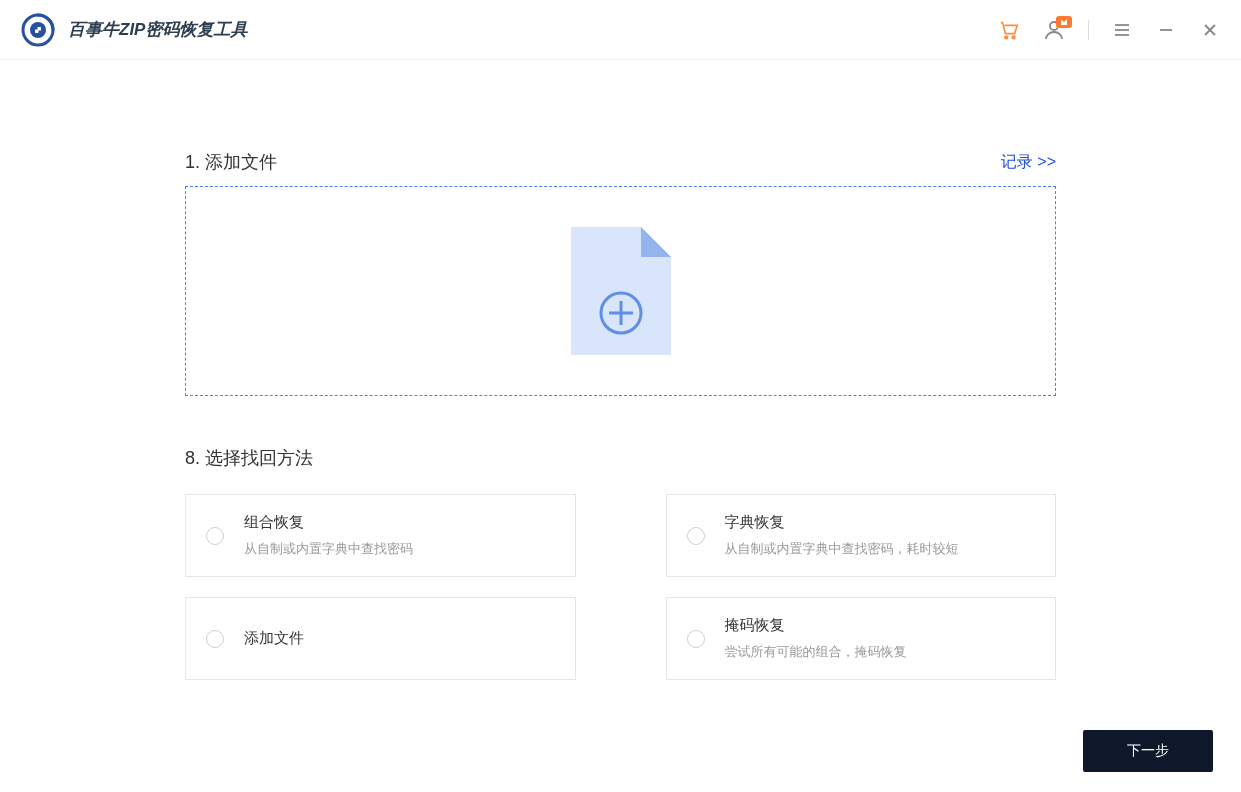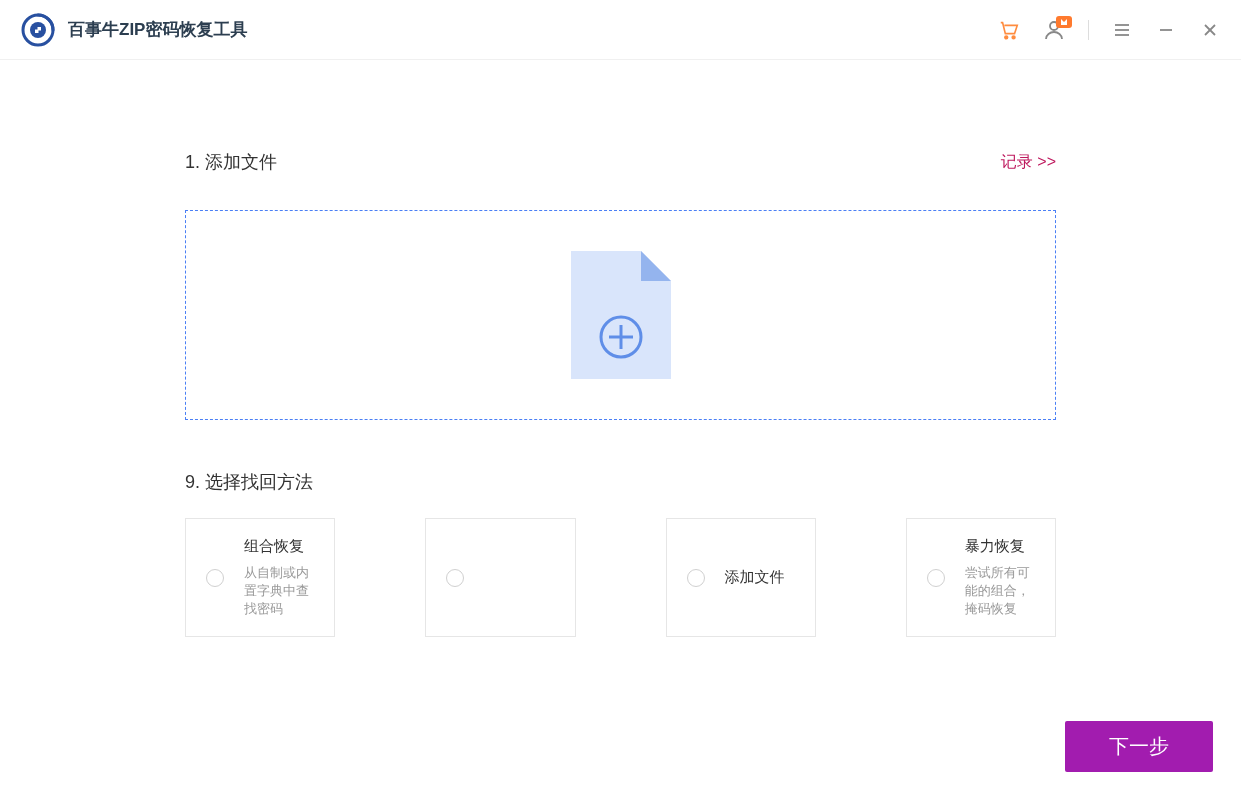"百事牛ZIP密码恢复工具" .titlebar-left { font-style: none -> italic }
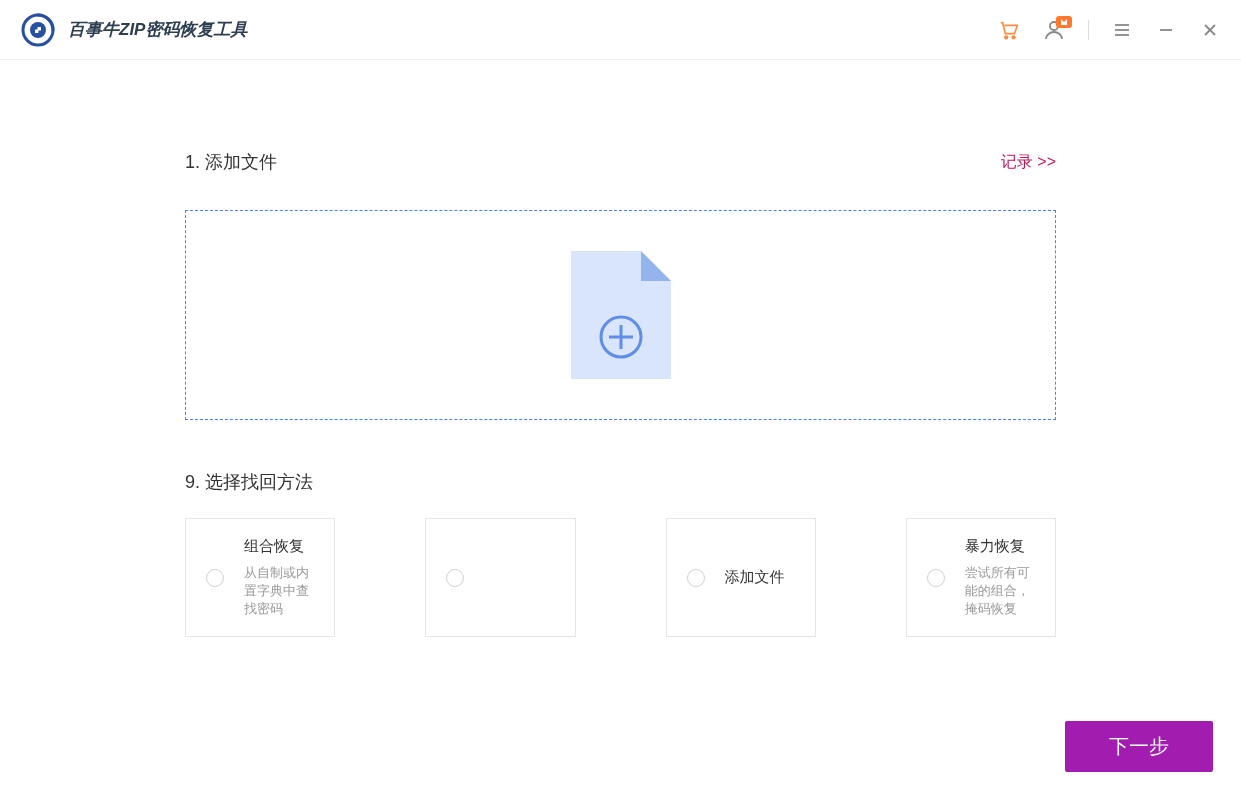"1. 添加文件" .section-header { margin-bottom: 36px -> 12px }
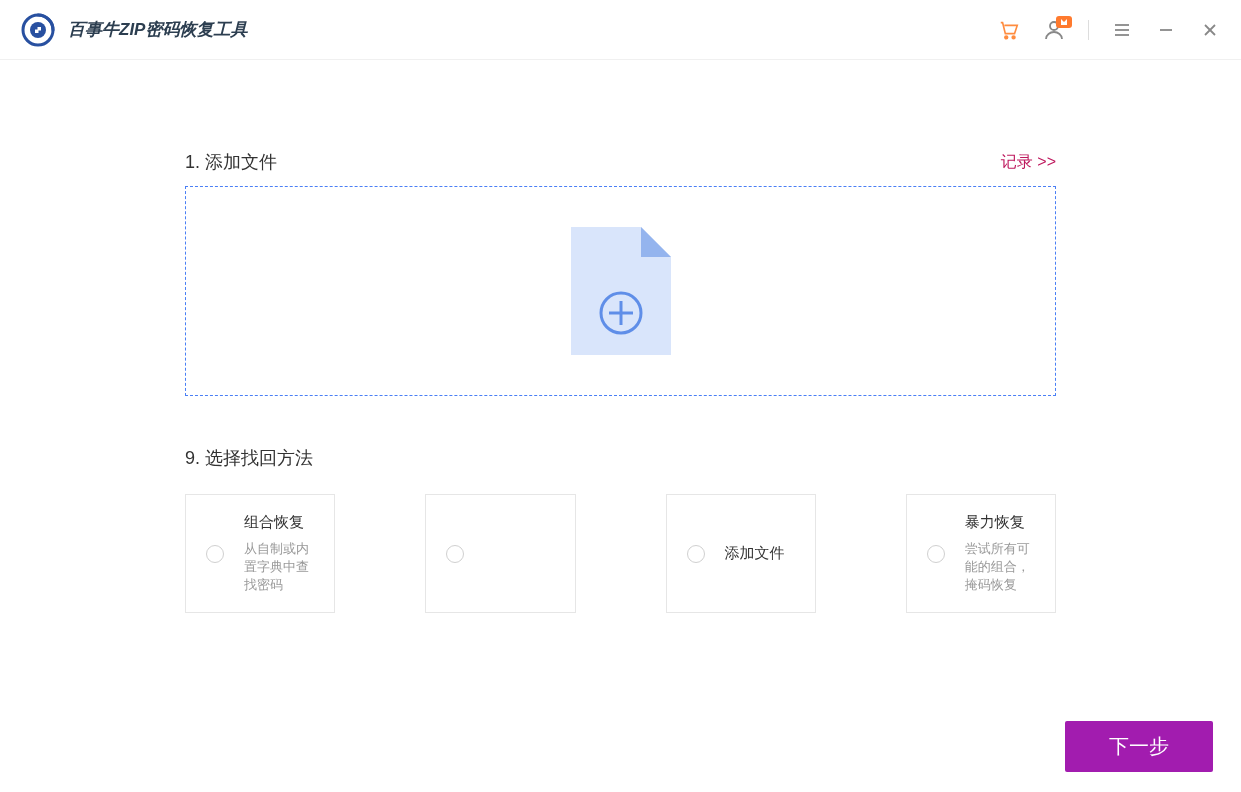"记录 >>" .records-link { color: #be185d -> #1d4ed8 }
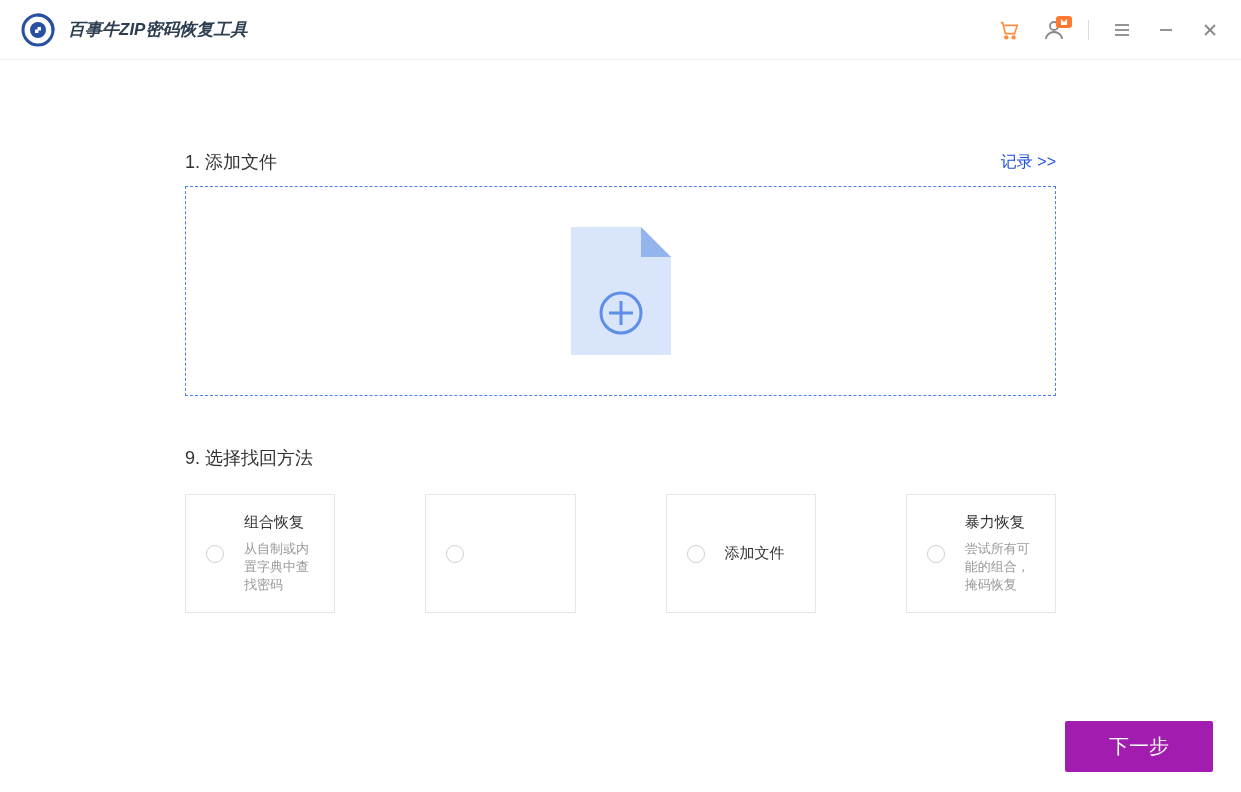"9. 选择找回方法" div.section2-title { text: 9 -> 8 }
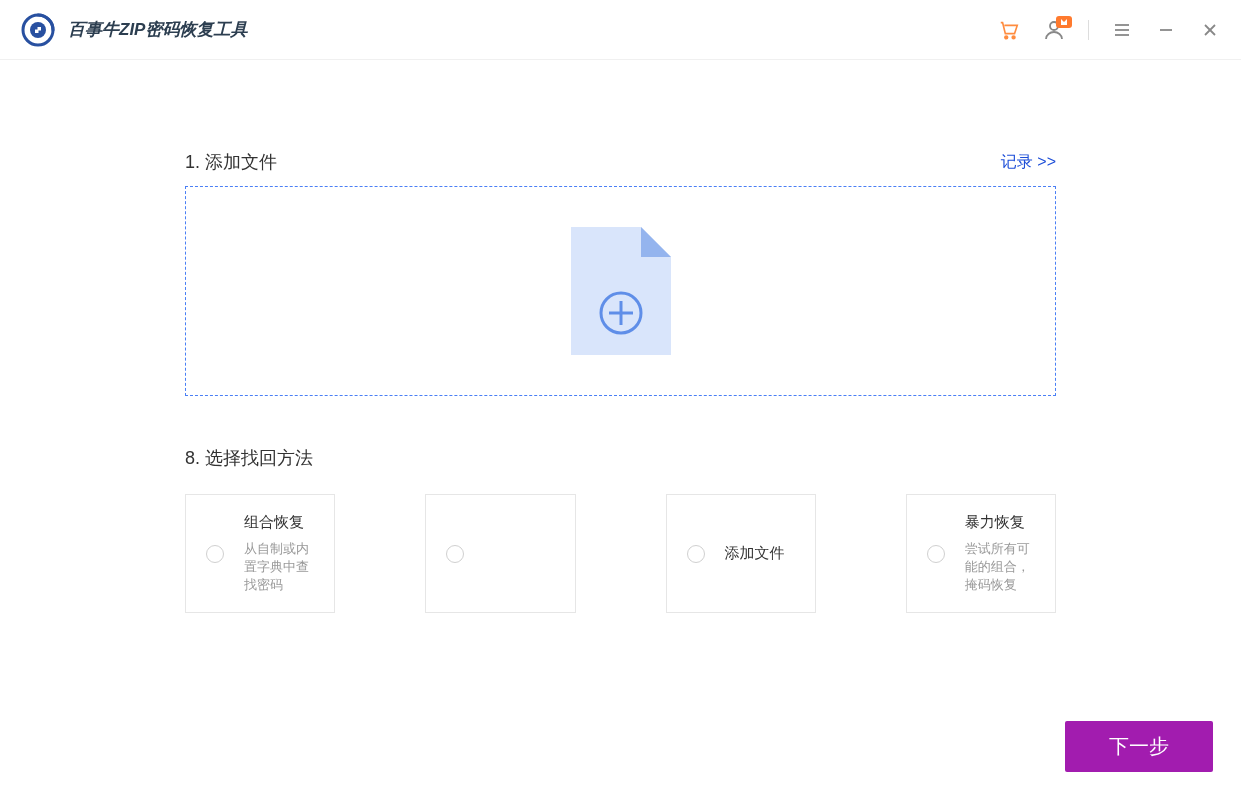"组合恢复" .methods { grid-template-columns: 1fr 1fr 1fr 1fr -> 1fr 1fr }
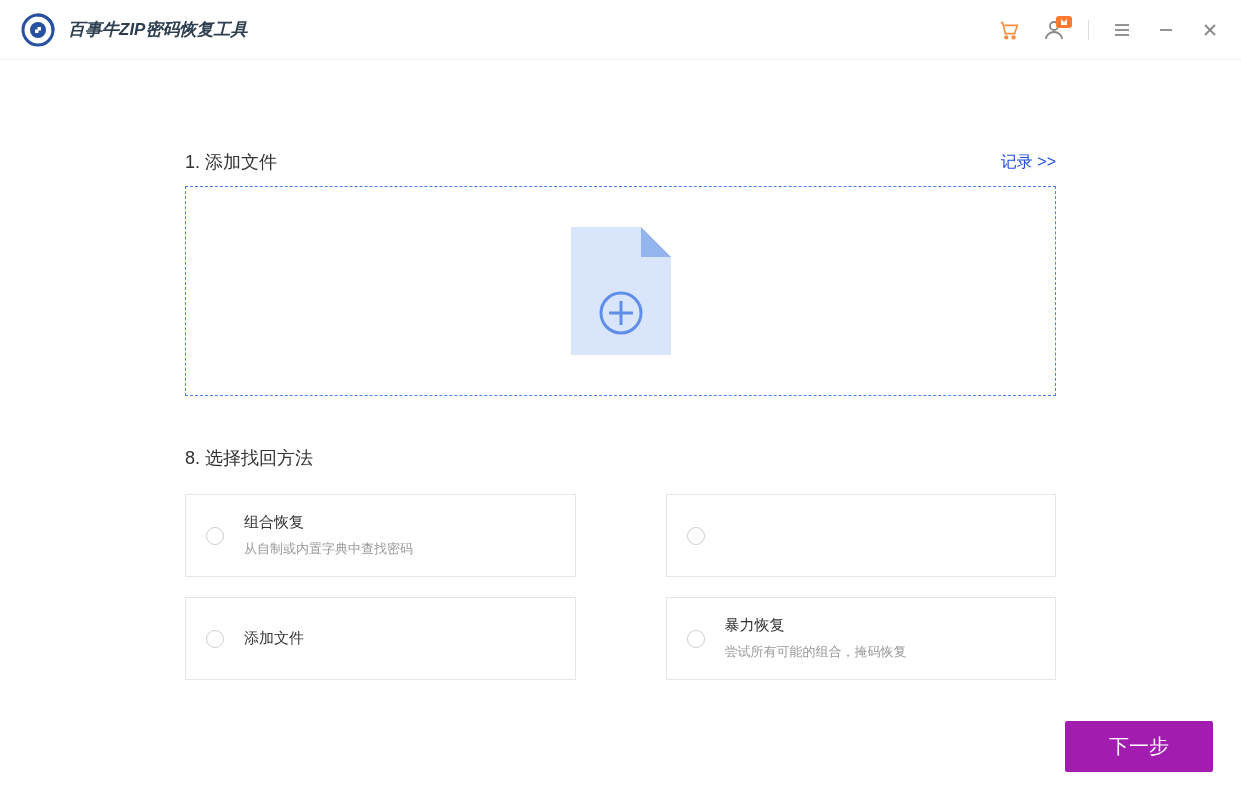"字典恢复" div.method-text { html: none -> <div> <div>字典恢复</div> <div>从自制或内置字典中查找密码，耗时较短</div> </div> }
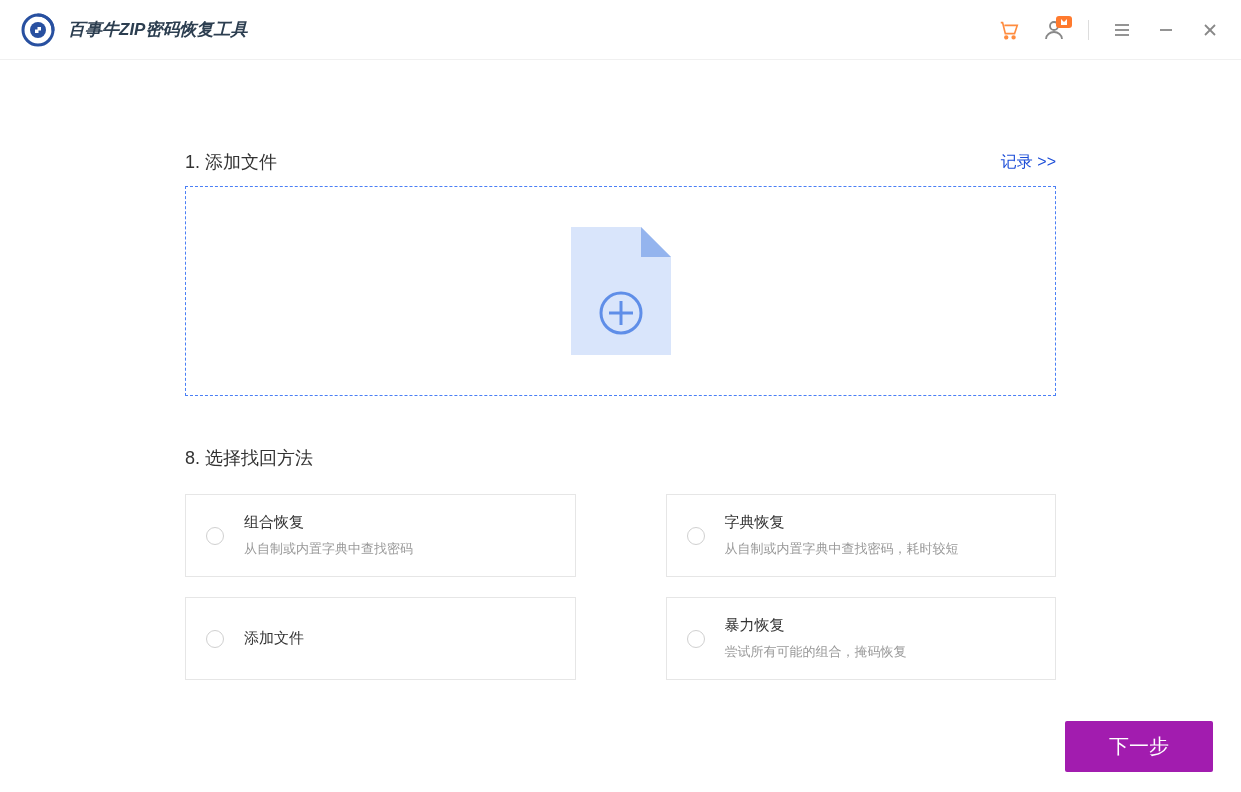"暴力恢复" div.method-title { text: 暴力 -> 掩码 }
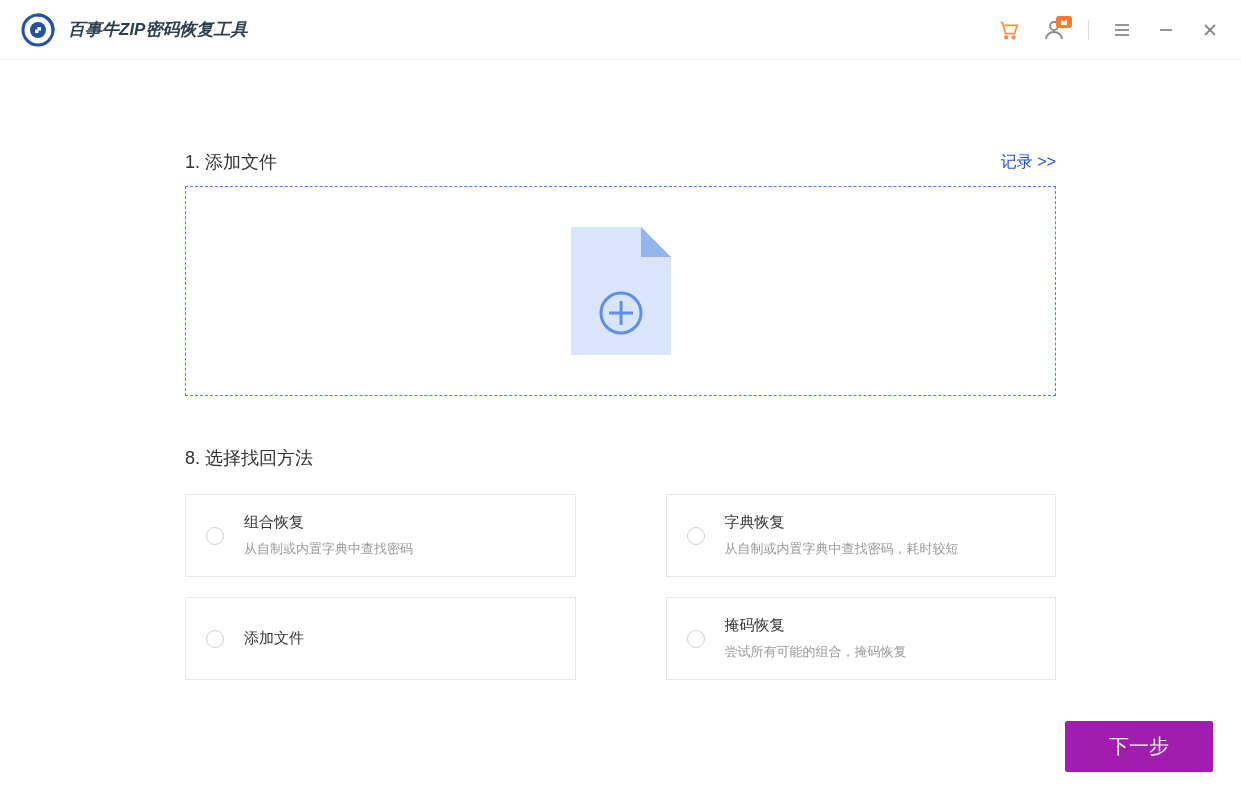"下一步" .next-btn { background: #a21caf -> #0f172a; font-size: 20px -> 14px }
